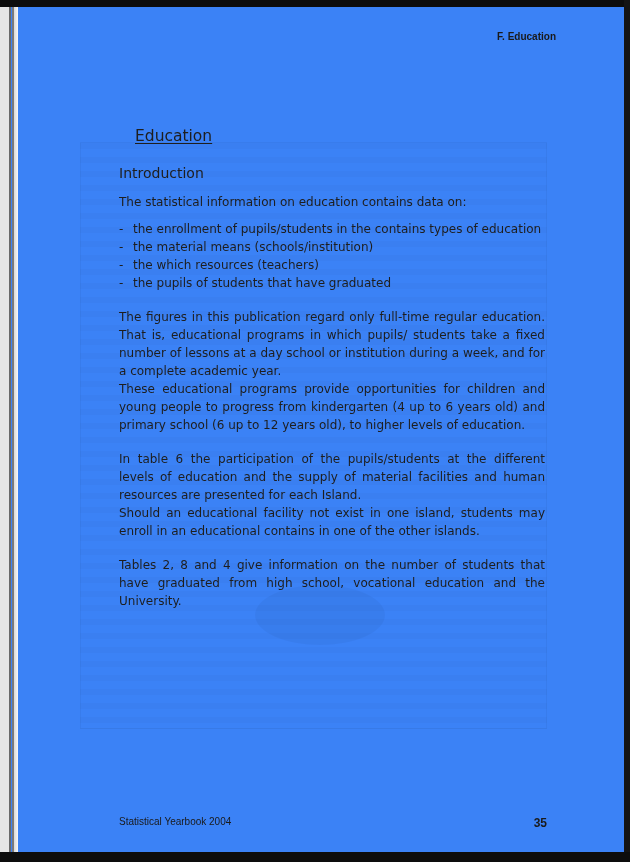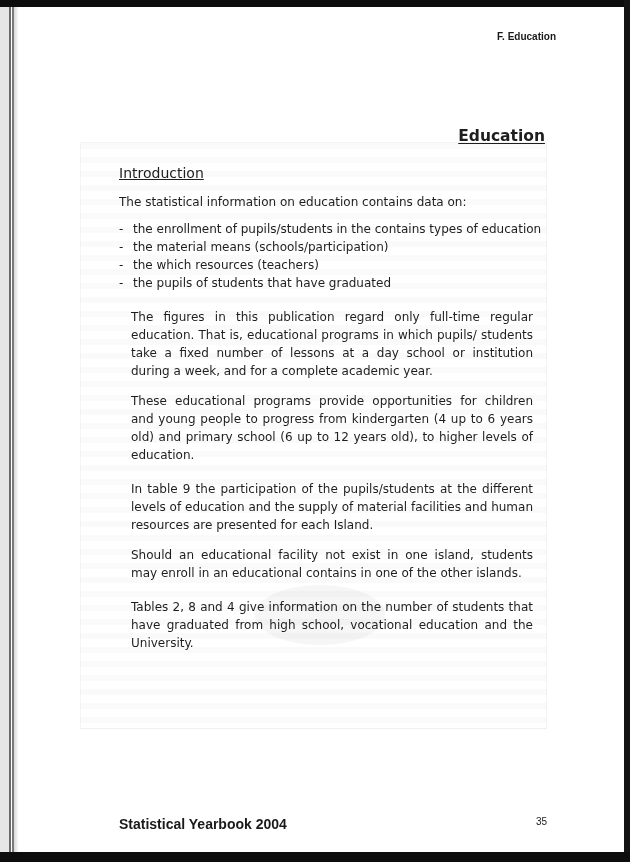"F. Education" .page { background: #ffffff -> #3b82f6 }
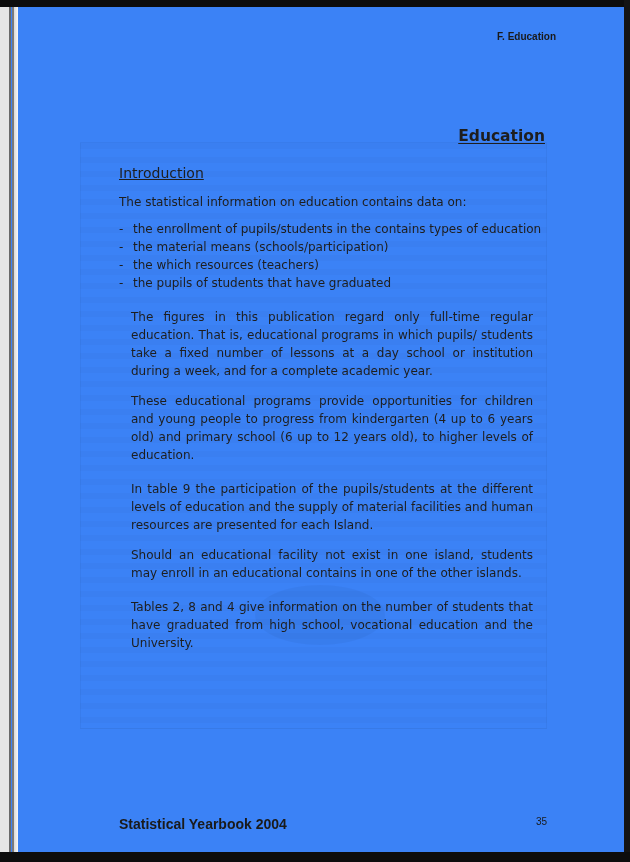"Education" .title { font-weight: bold -> normal; margin: 6px 0 0 0 -> 6px 0 0 16px; text-align: right -> none }
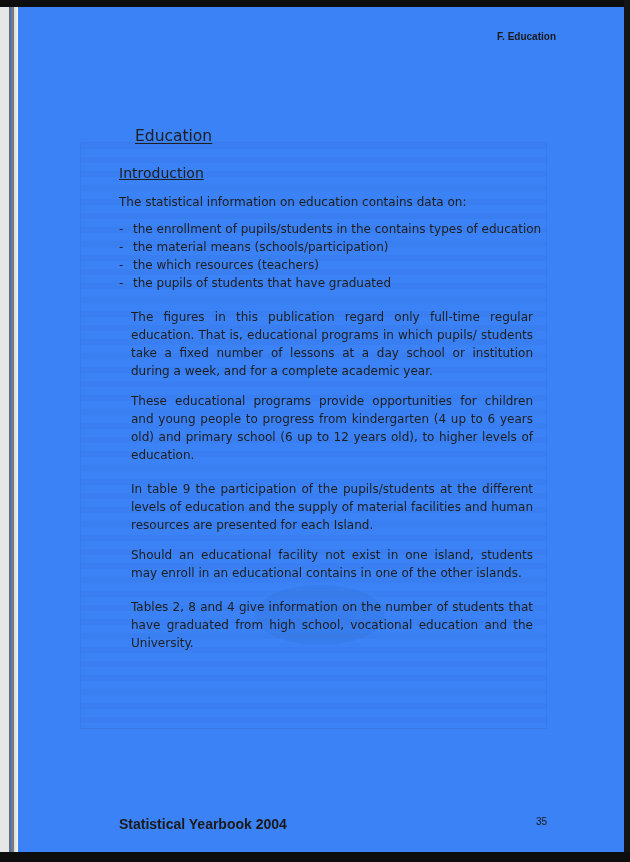"Introduction" .subtitle { text-decoration: underline -> none }
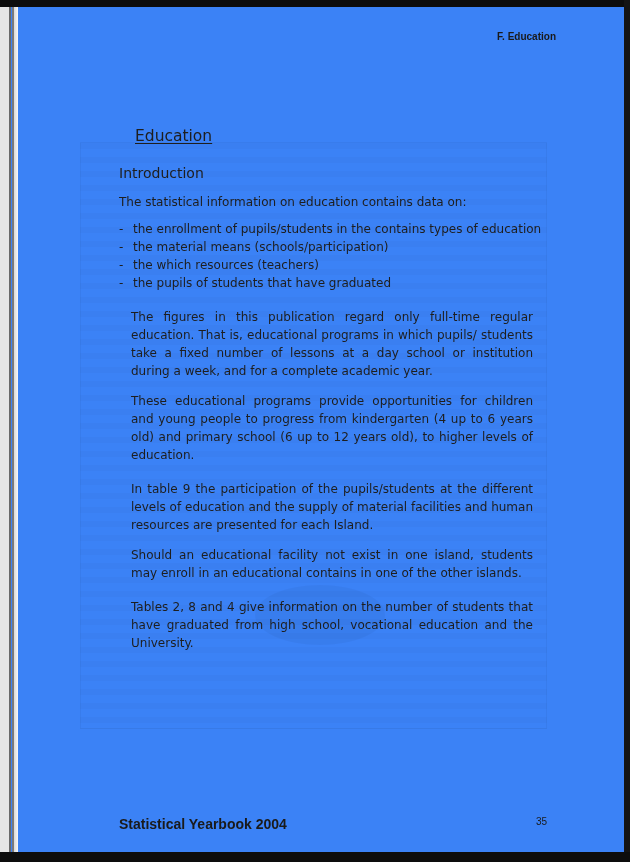"the material means" span { text: schools/participation -> schools/institution }
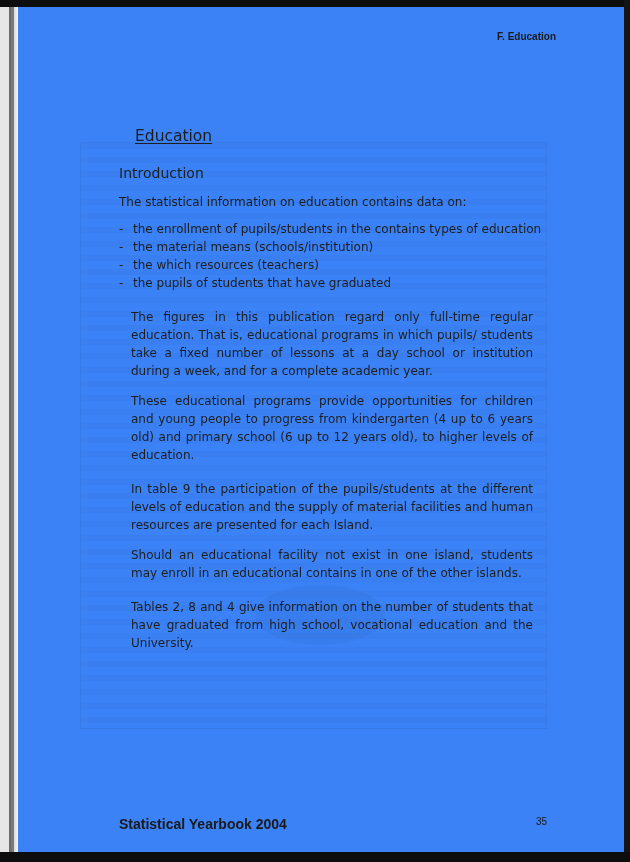"The figures in this publication" p { margin: 12px -> 0 }
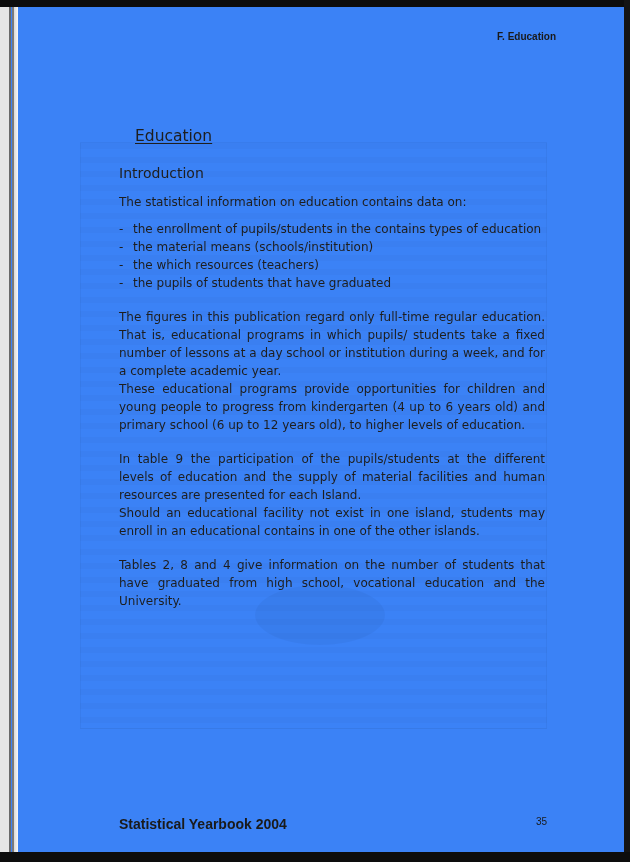"In table 9 the participation" p { text: 9 -> 6 }
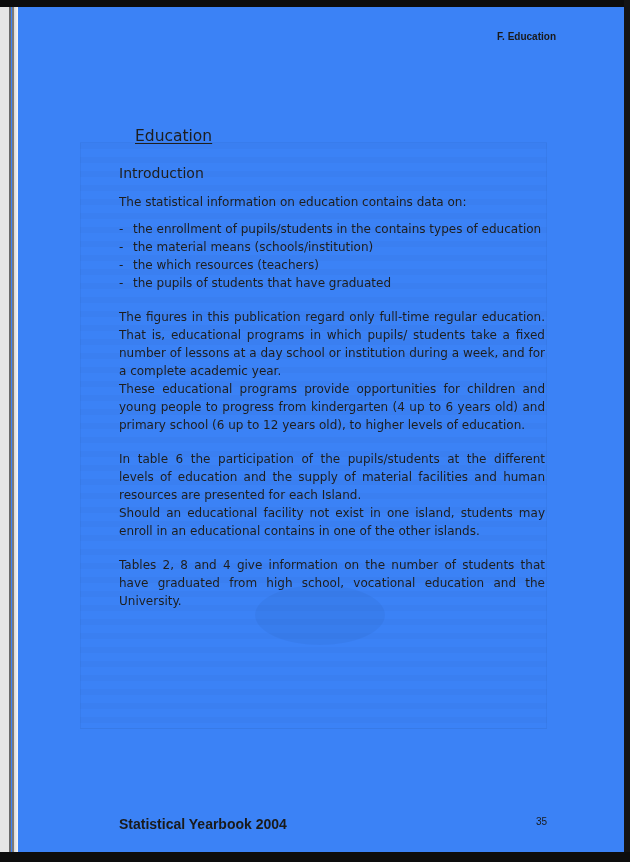"Statistical Yearbook 2004" .footer-left { font-size: 14px -> 10px; font-weight: bold -> normal }
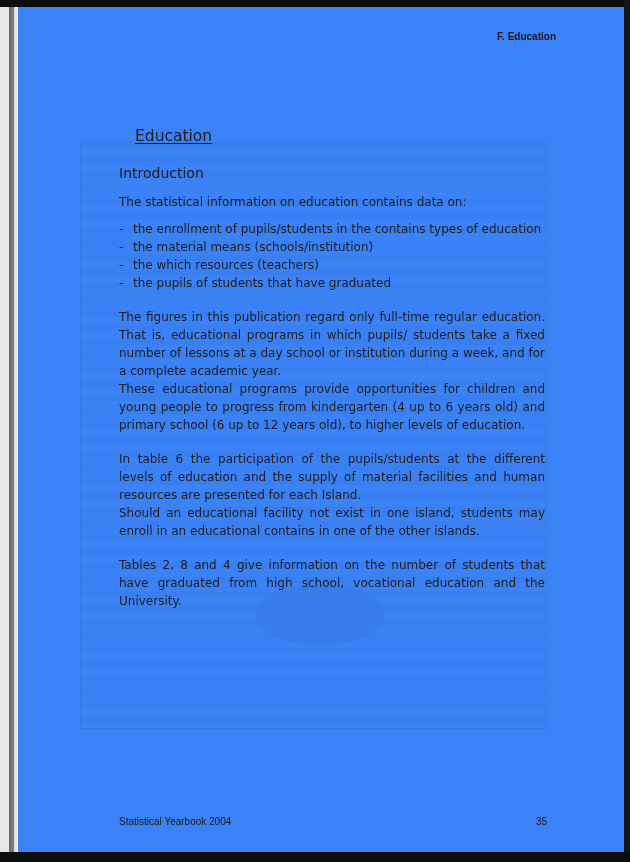"35" .footer-right { font-size: 10px -> 12px; font-weight: normal -> bold }
